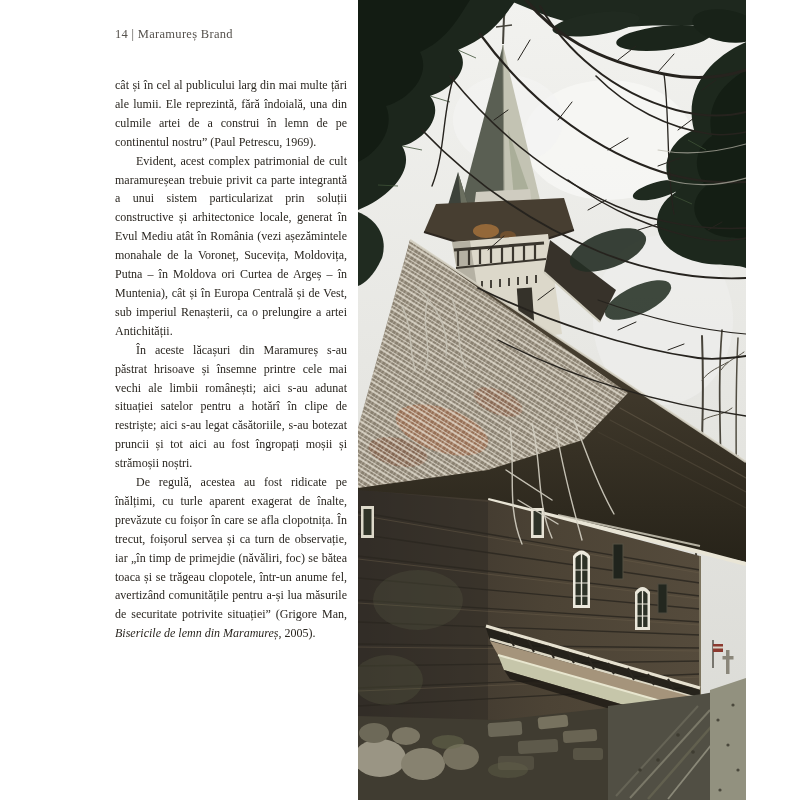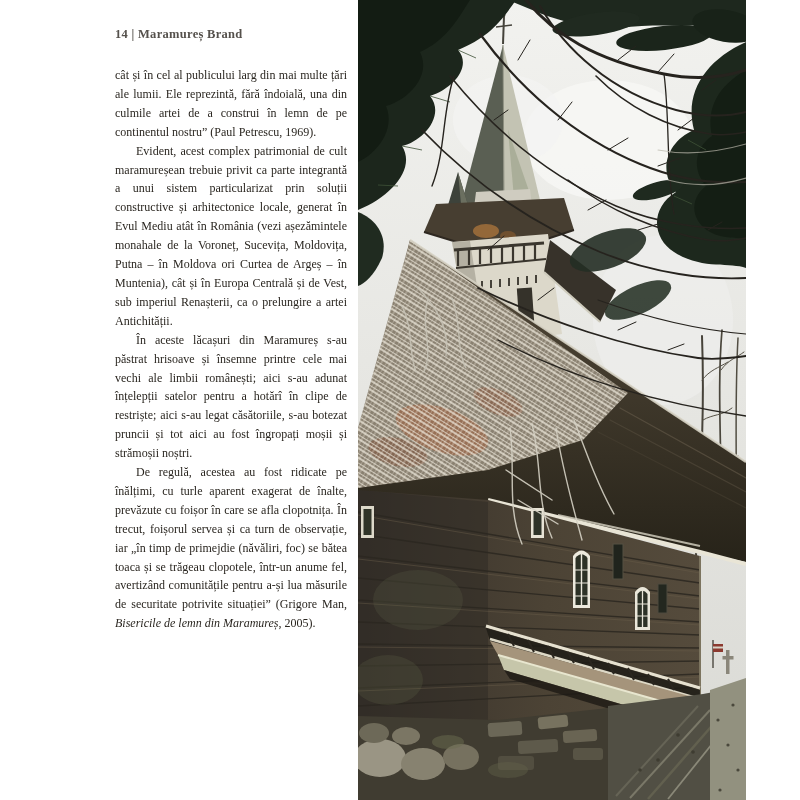"14 | Maramureș Brand" .running-header { font-weight: bold -> normal; margin: 0 0 24px 0 -> 0 0 34px 0 }
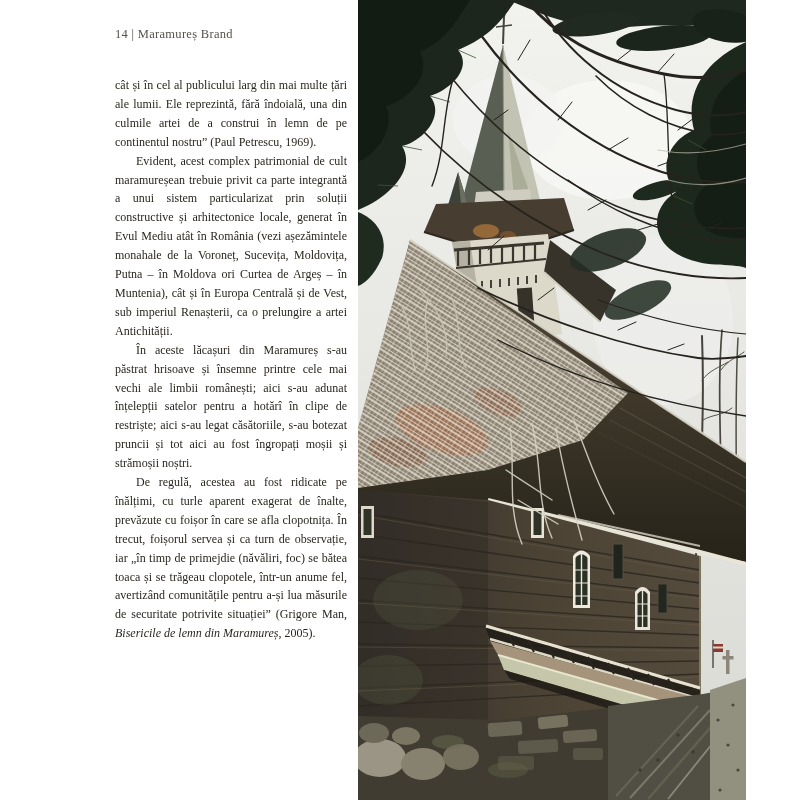"În aceste lăcașuri din Maramureș" span { text: înțelepții -> situației }
